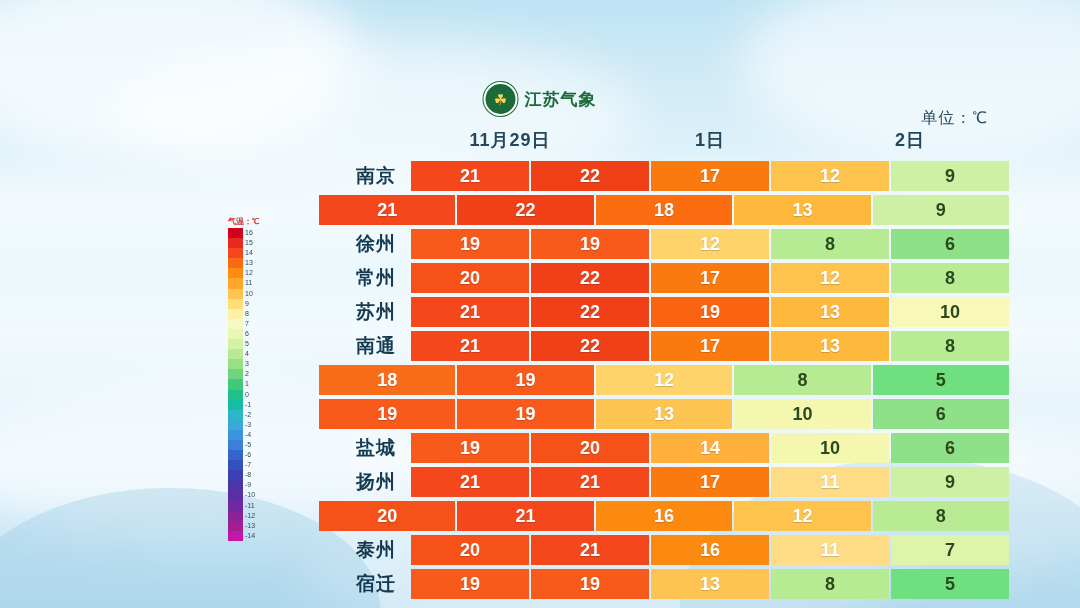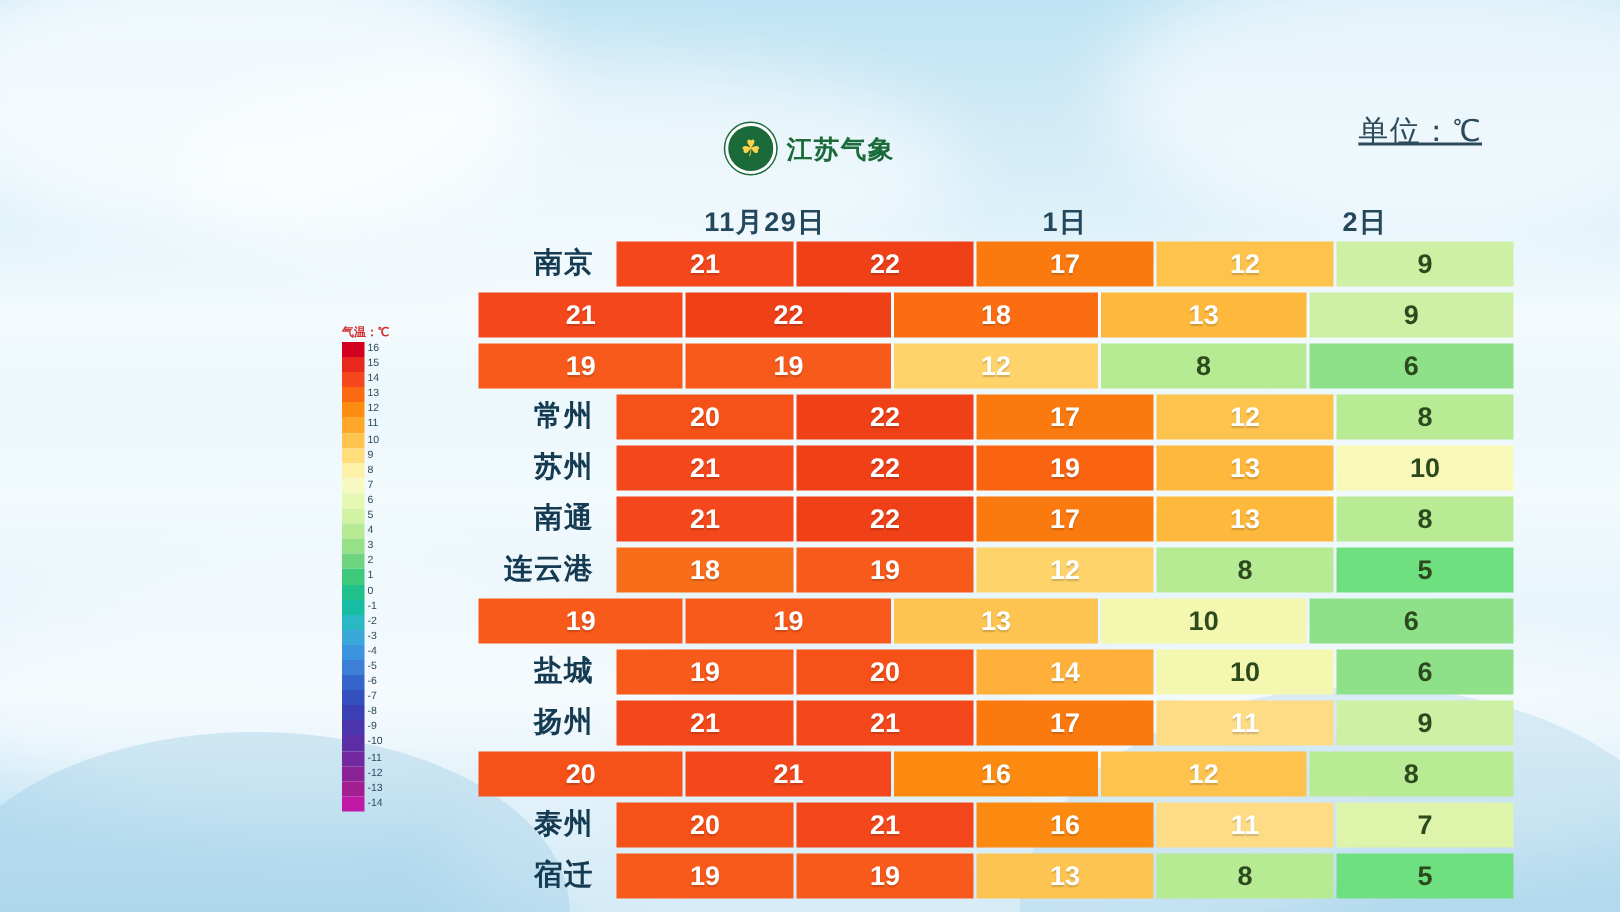"单位：℃" #unit { font-size: 20px -> 16px; text-decoration: underline -> none; top: 74px -> 108px }
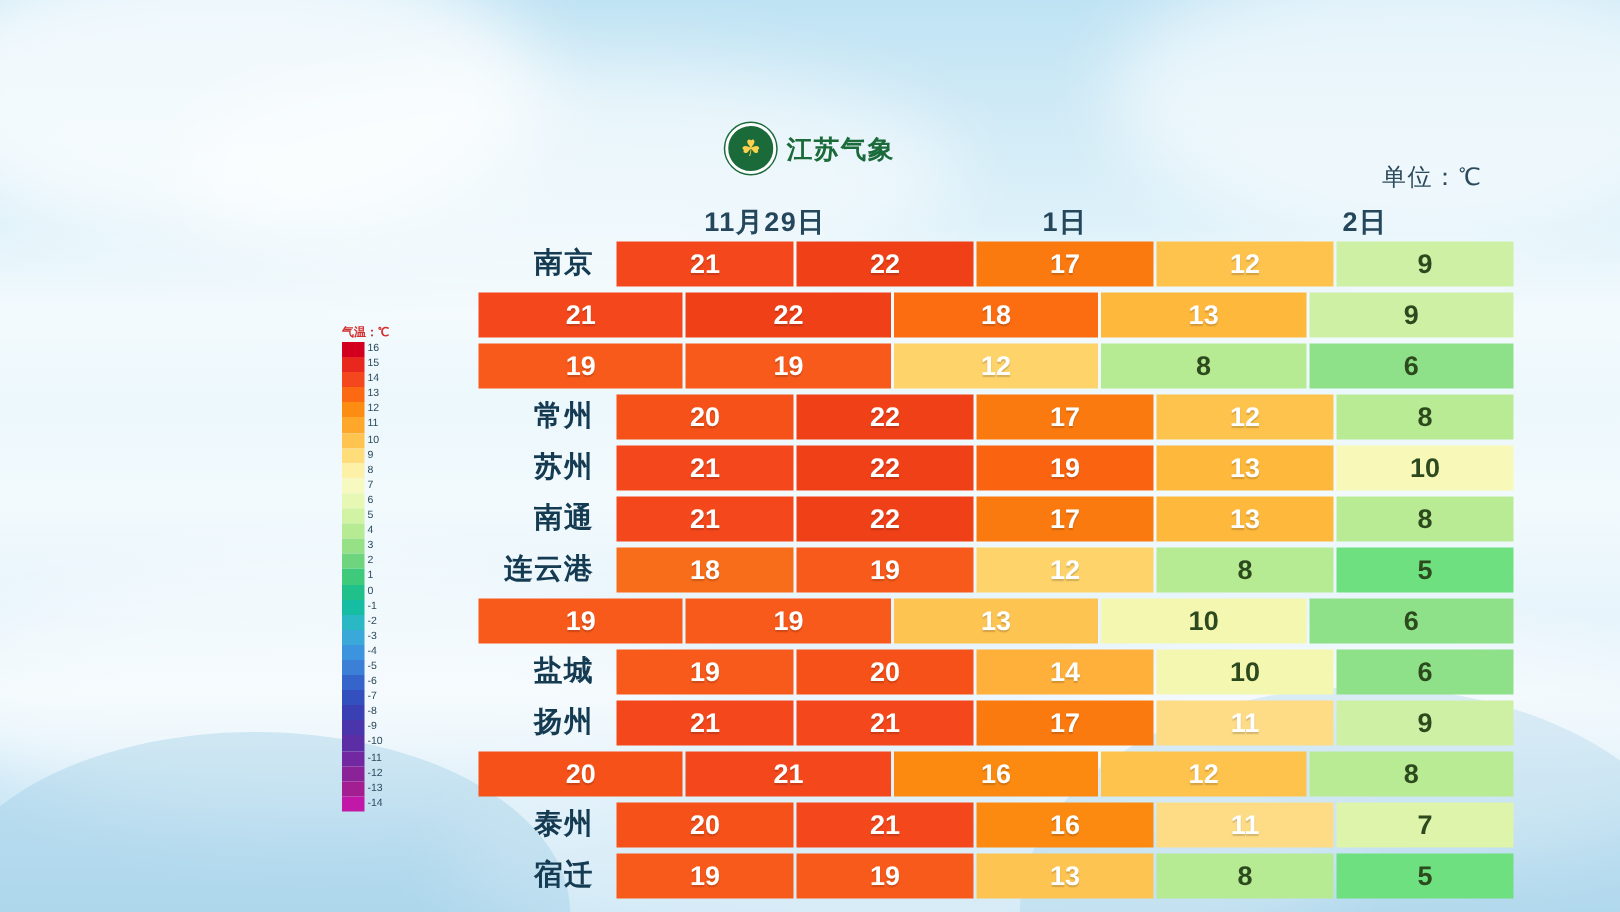"11月29日" .col-head-row { align-items: flex-end -> flex-start }
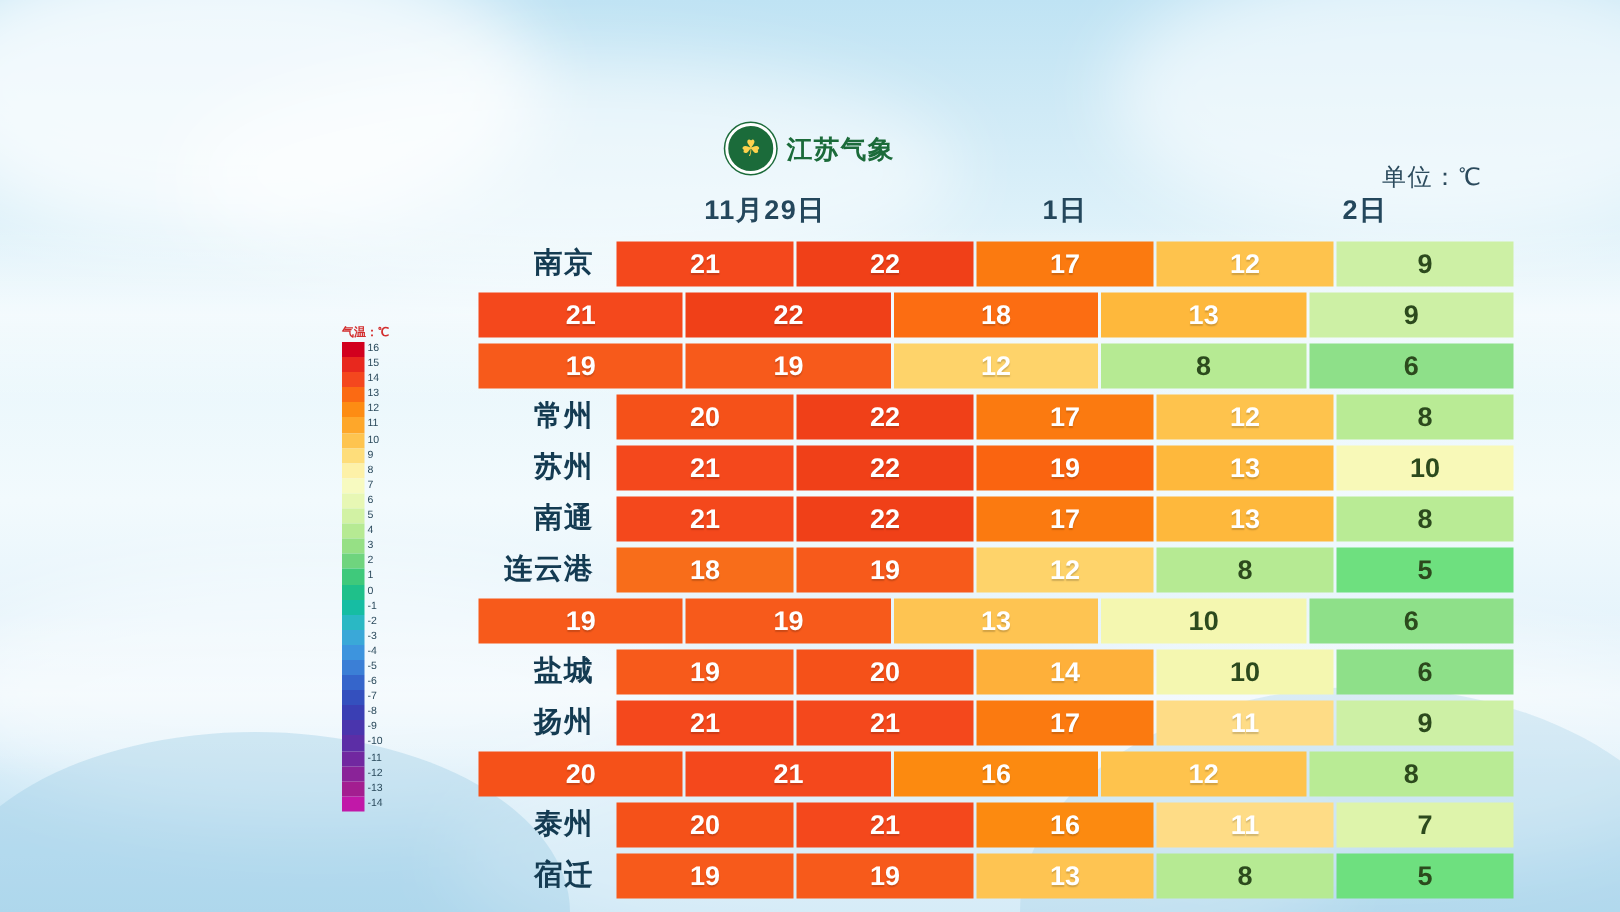"徐州" div.city-col { html: none -> <div>徐州</div> }
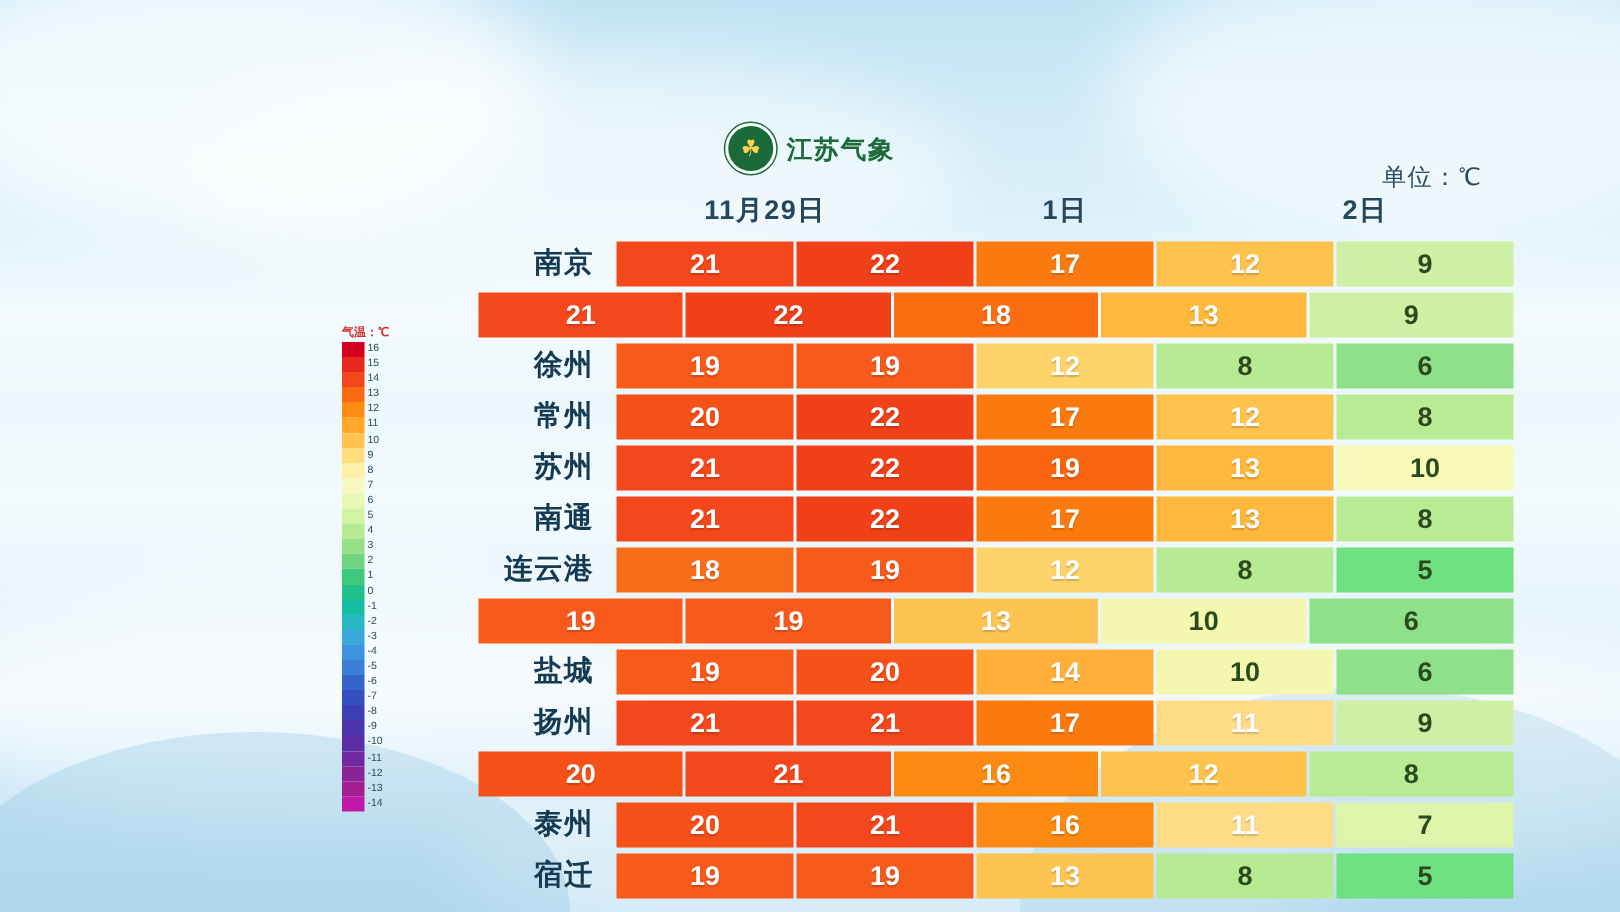"连云港" div.city-col { html: <div>连云港</div> -> none }
